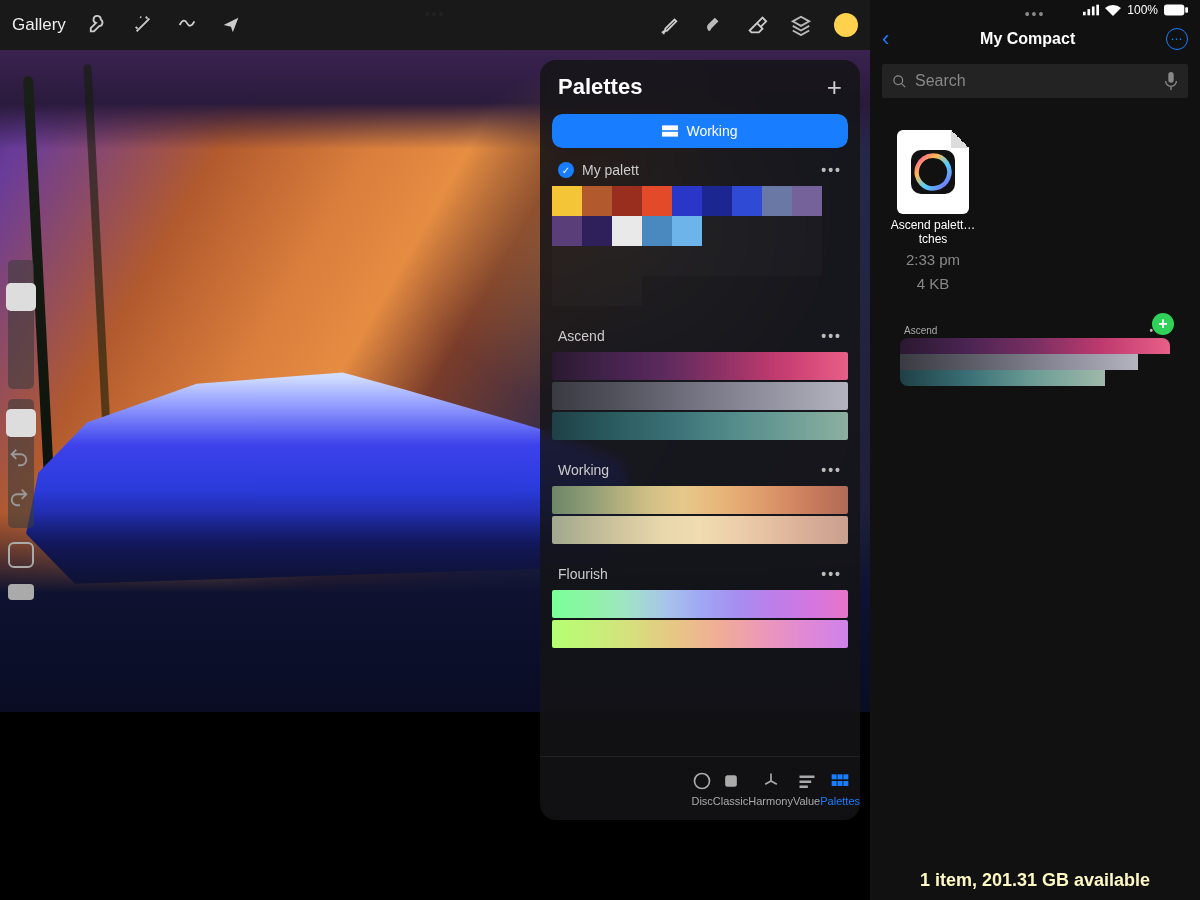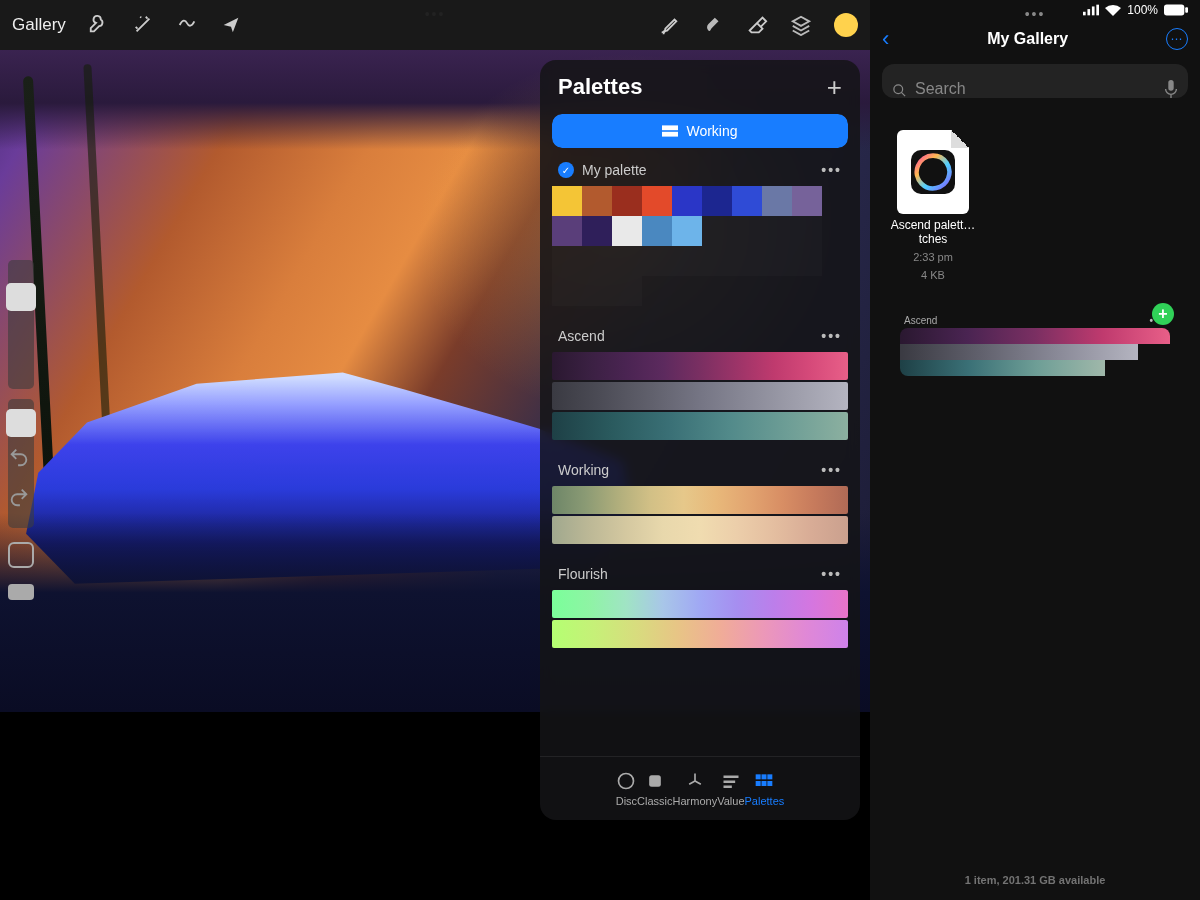"My Gallery" span.nav-title { text: Gallery -> Compact }
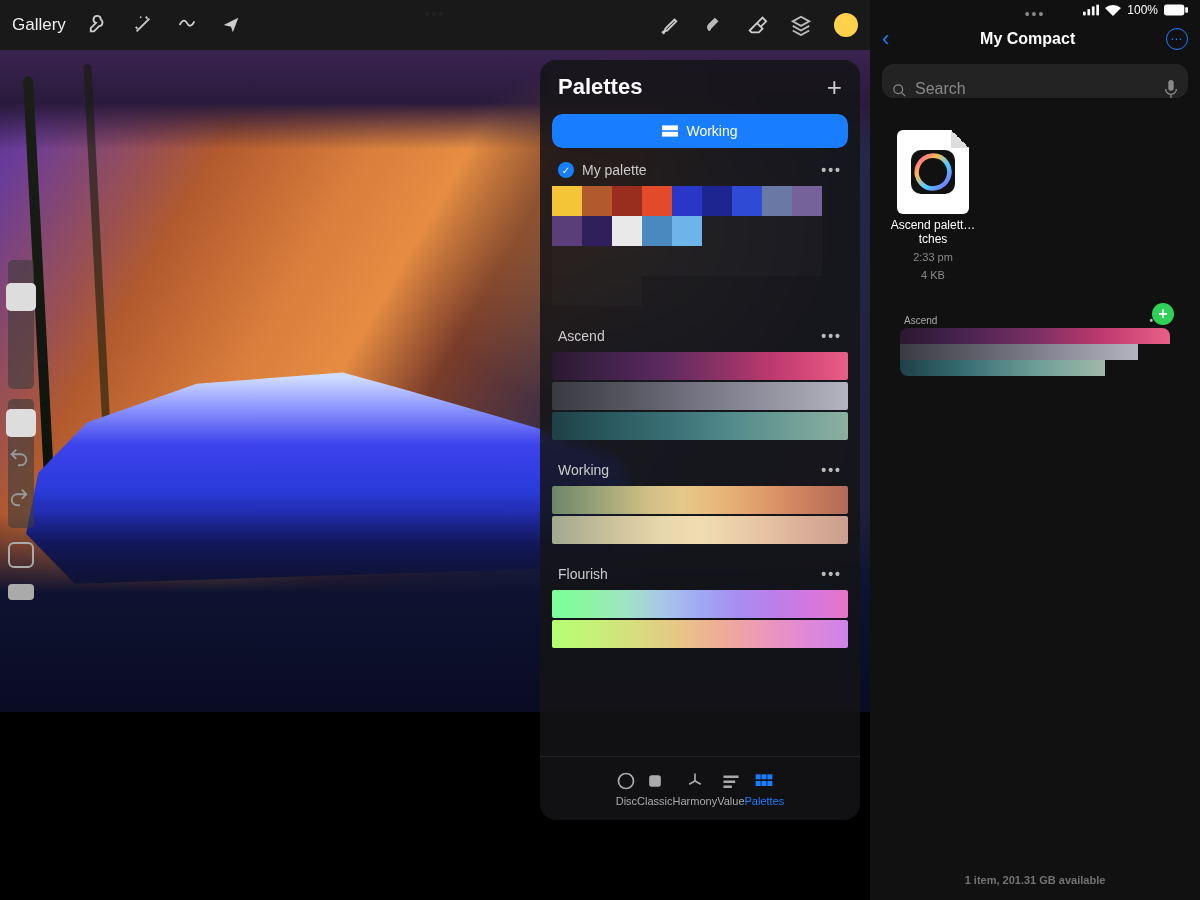"Search" .search-bar { align-items: flex-end -> center; border-radius: 12px -> 2px }
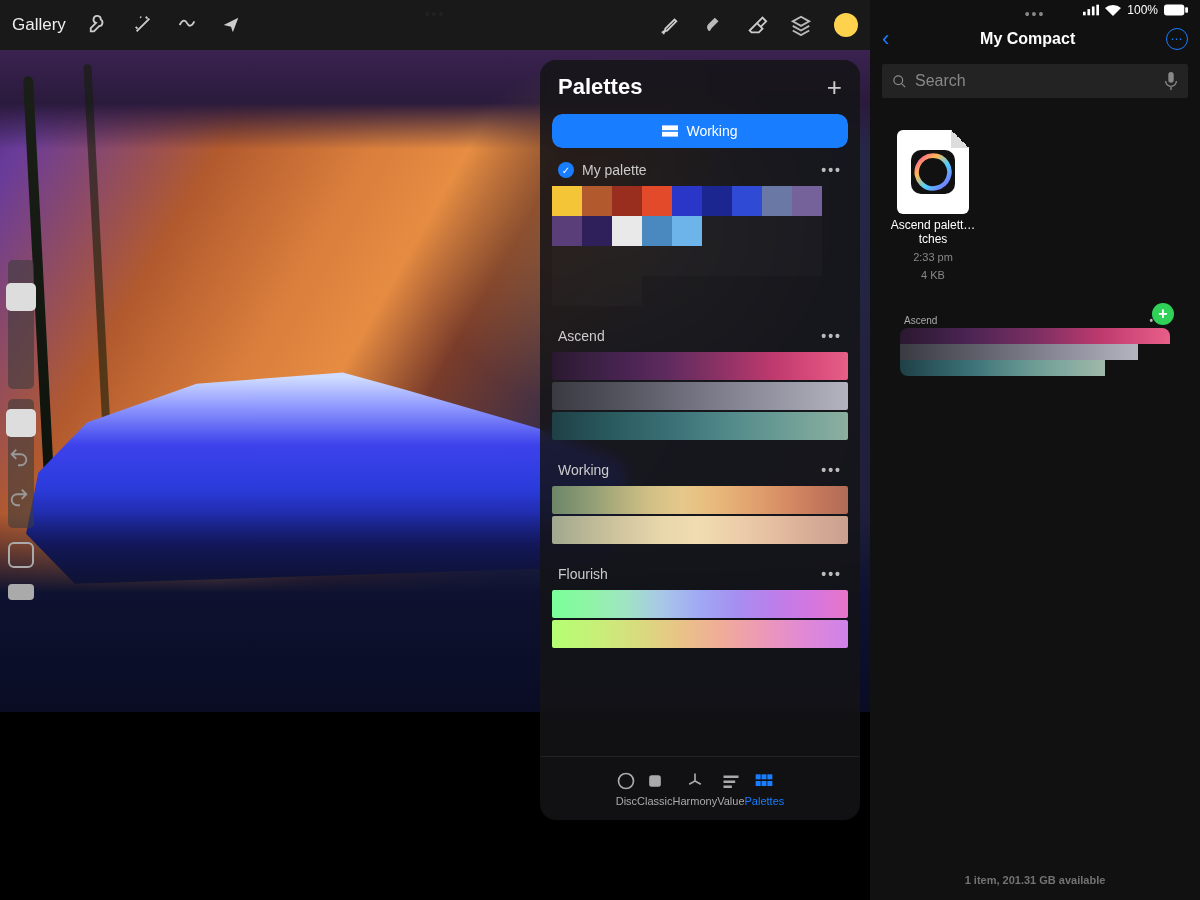"My palette" span { text: palette -> palett }
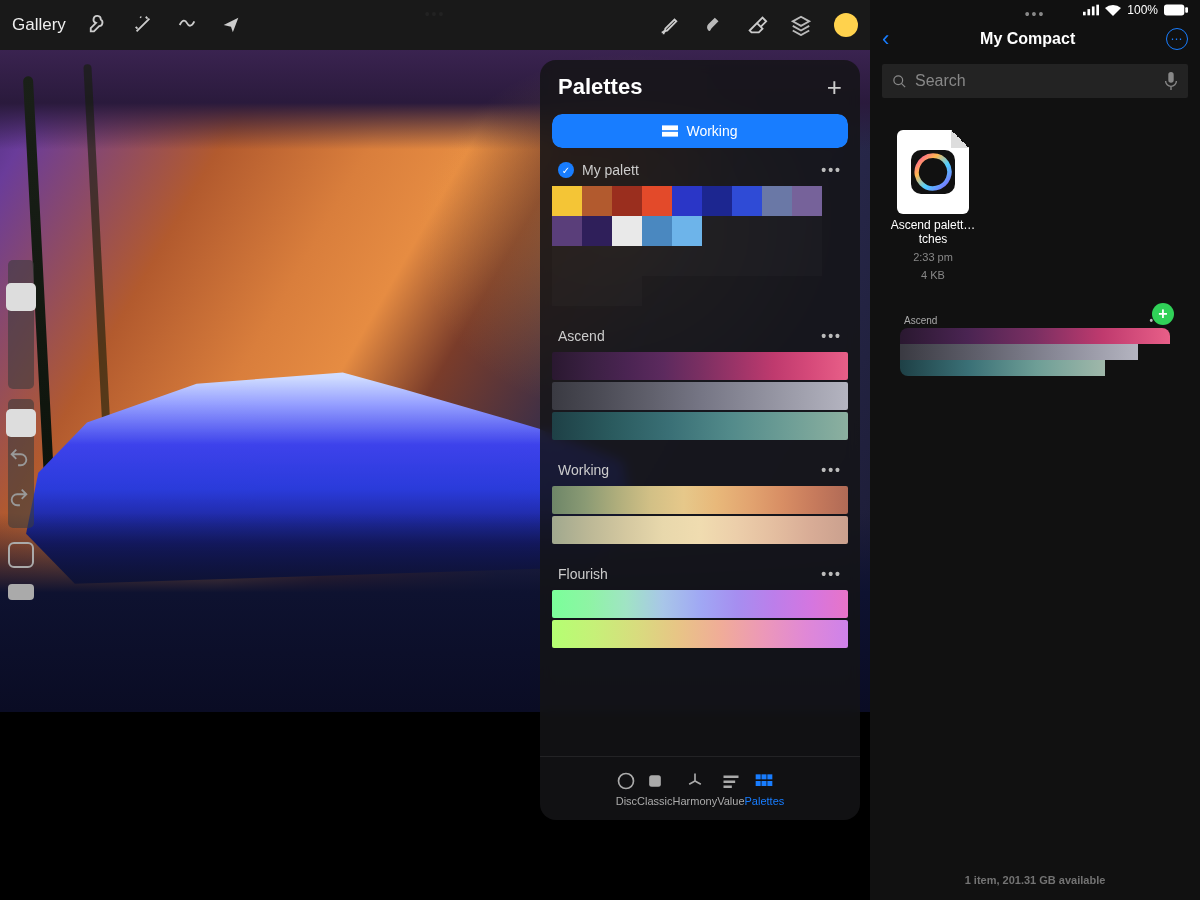"2:33 pm" .file-meta { font-size: 11px -> 15px }
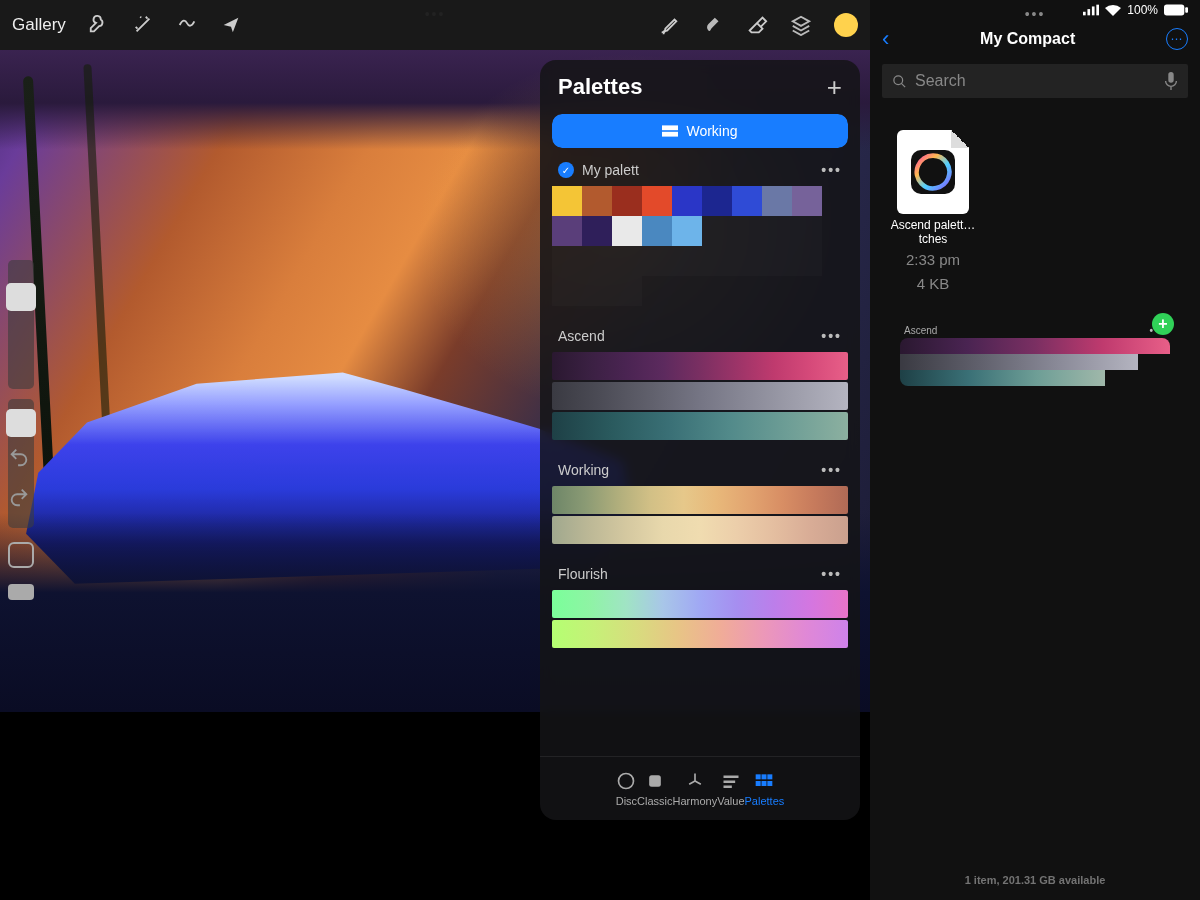"Disc" .pp-footer { justify-content: center -> flex-end }
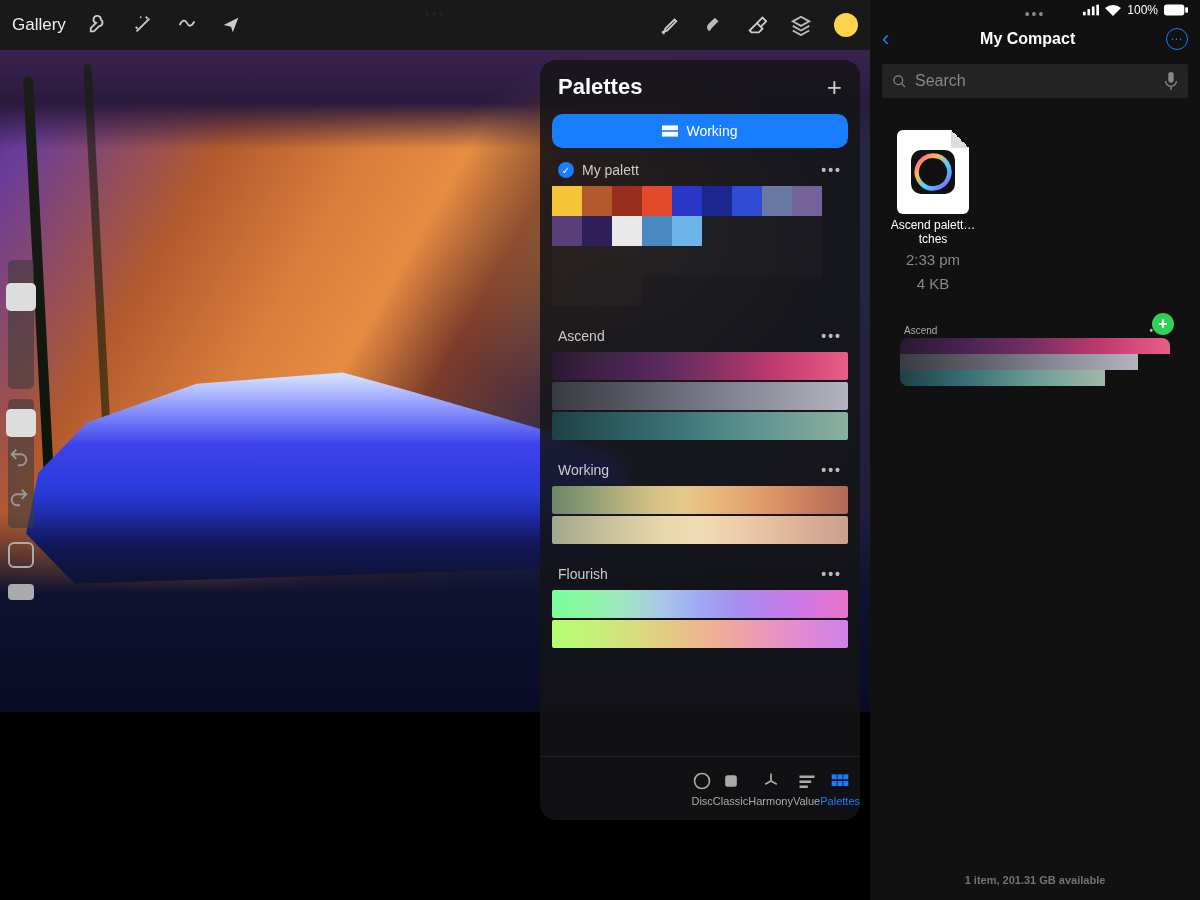"1 item, 201.31 GB available" .right-footer { color: #737373 -> #fef9c3; font-size: 11px -> 18px }
